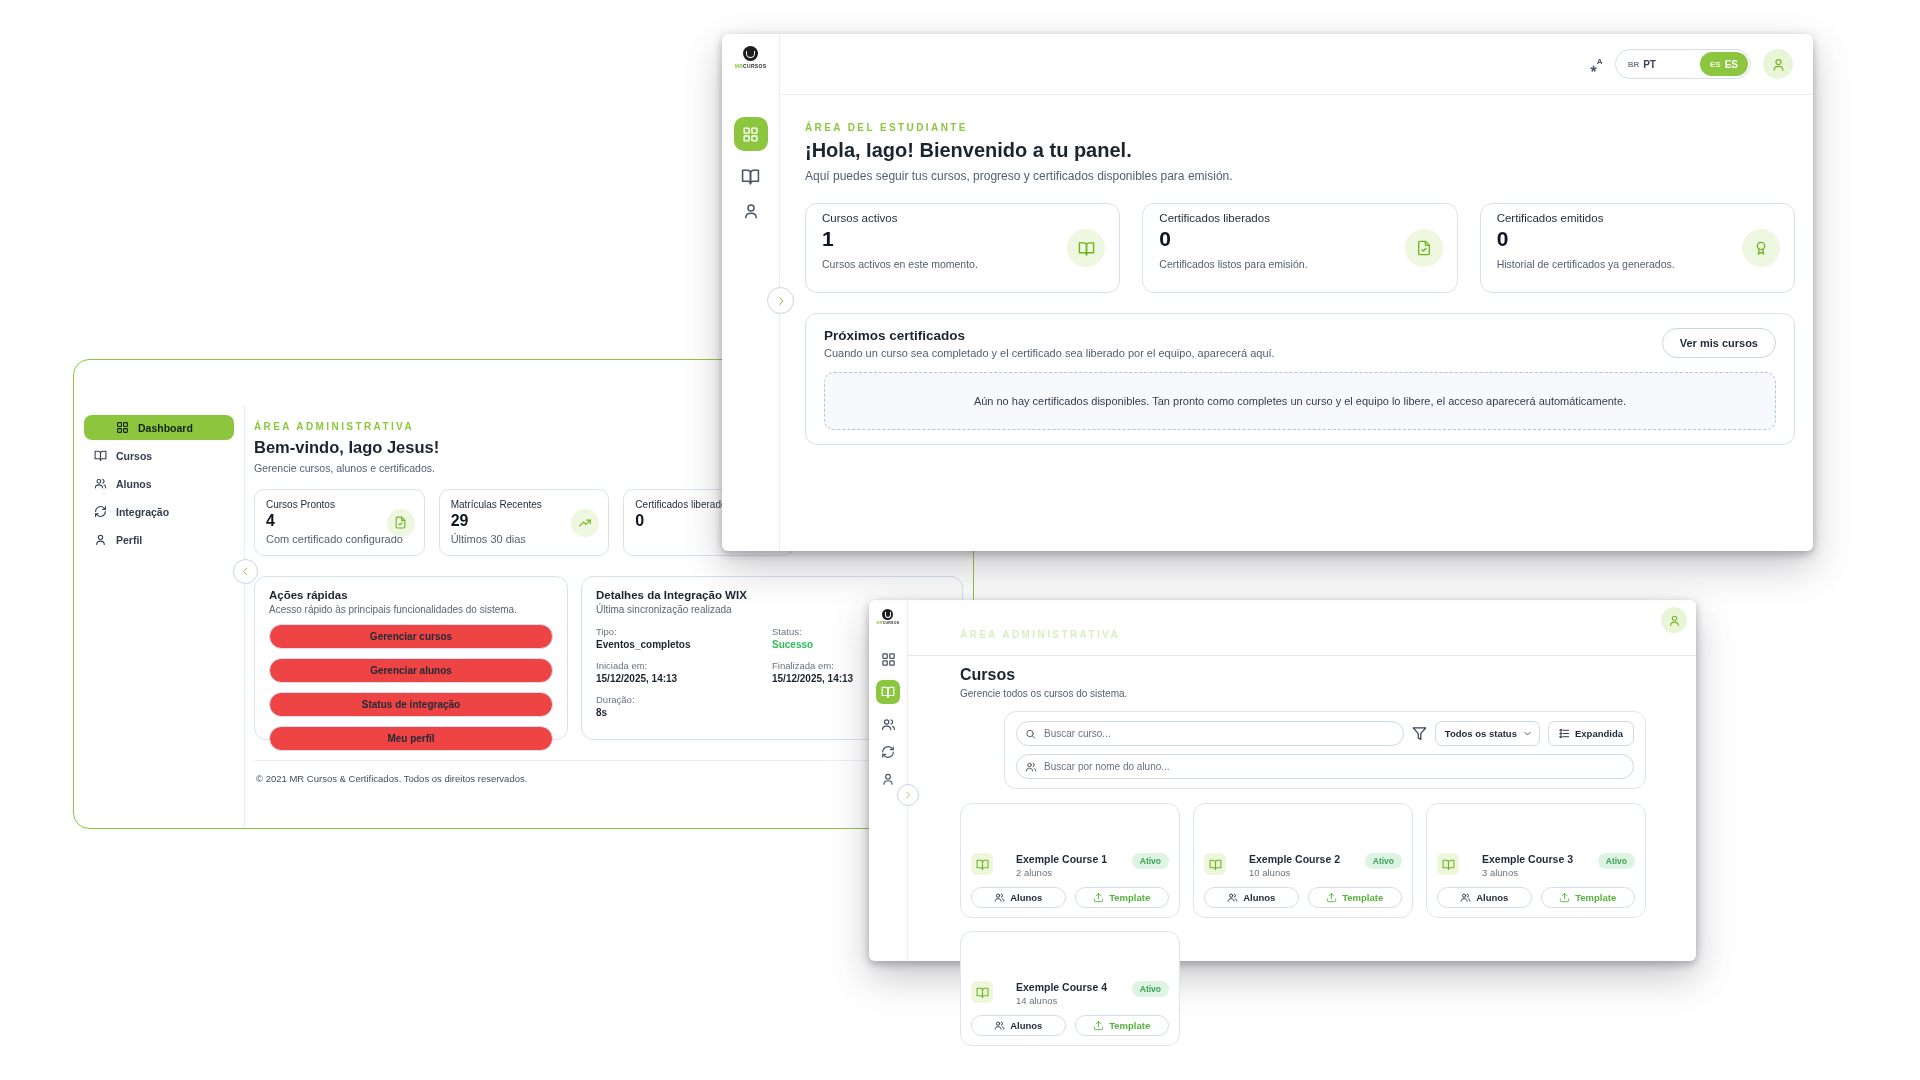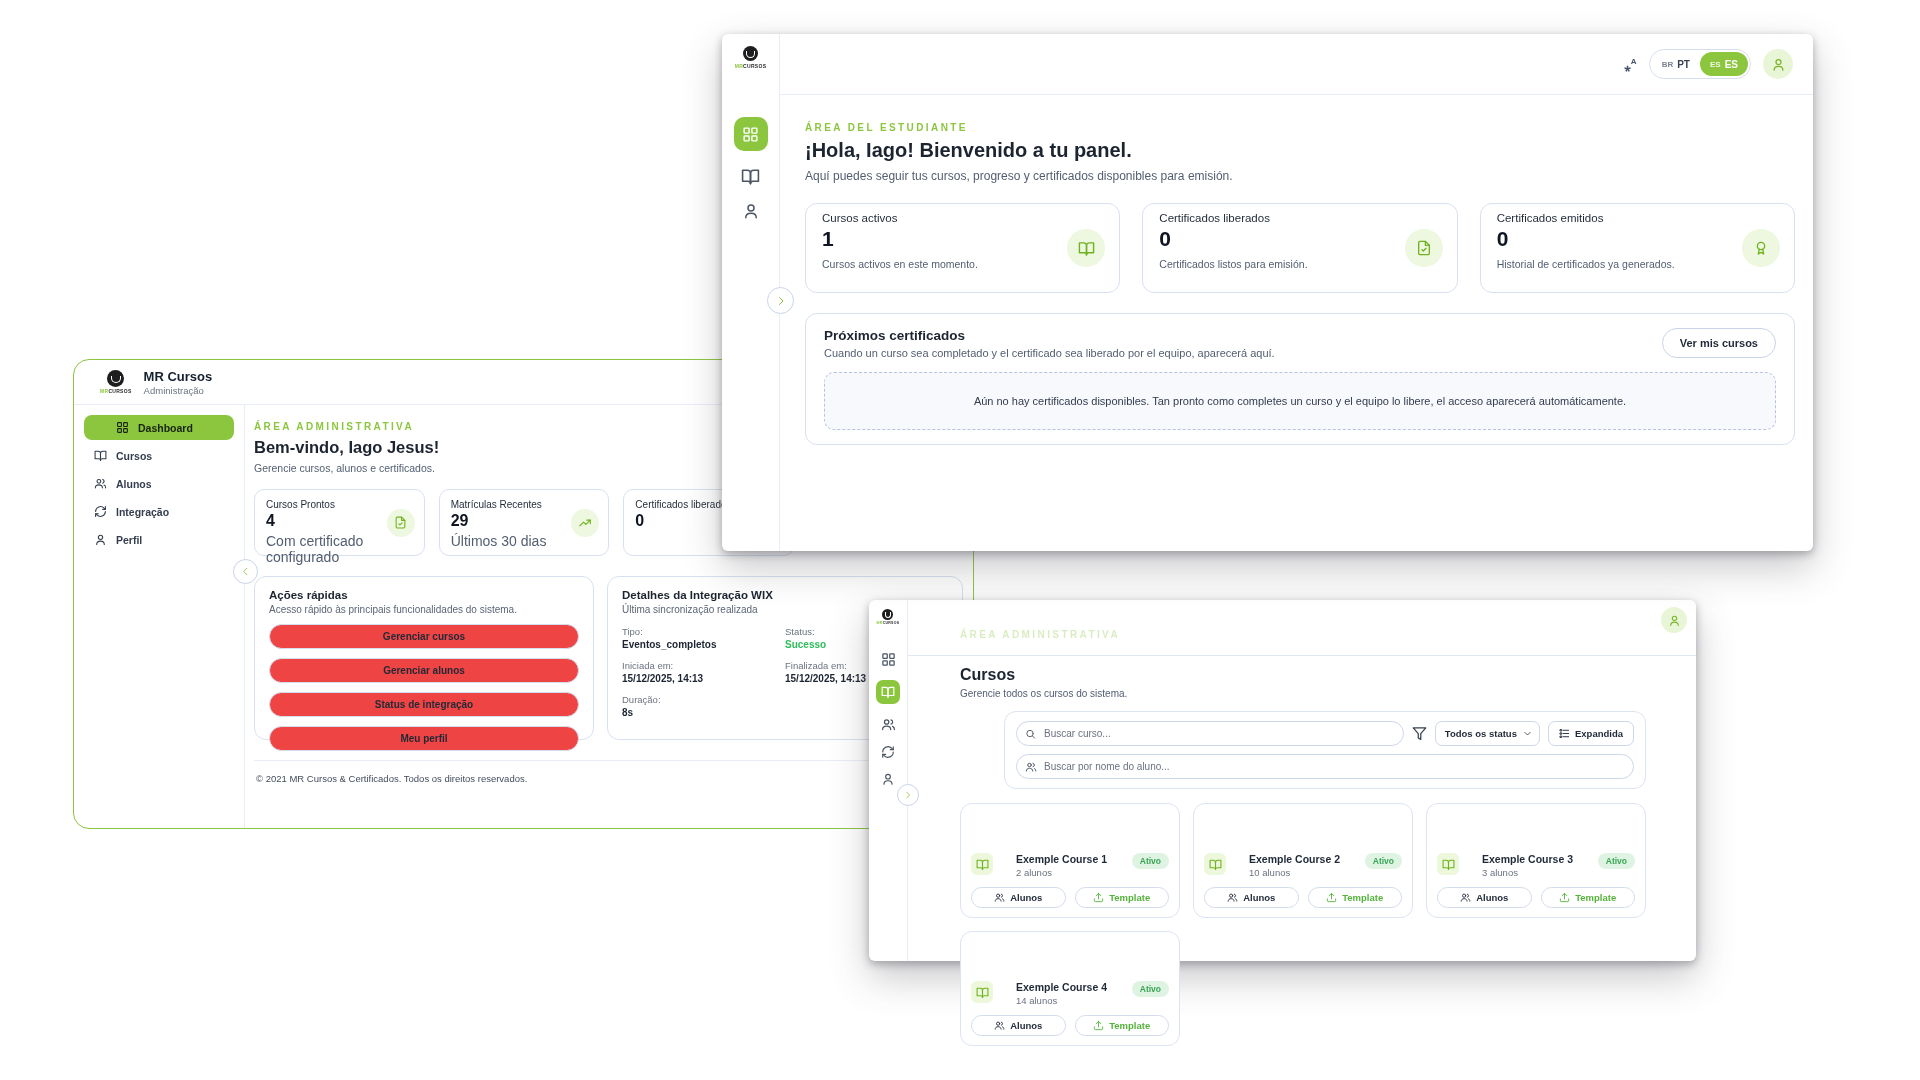"ES" .lang-btn.active { margin-left: none -> 34px }
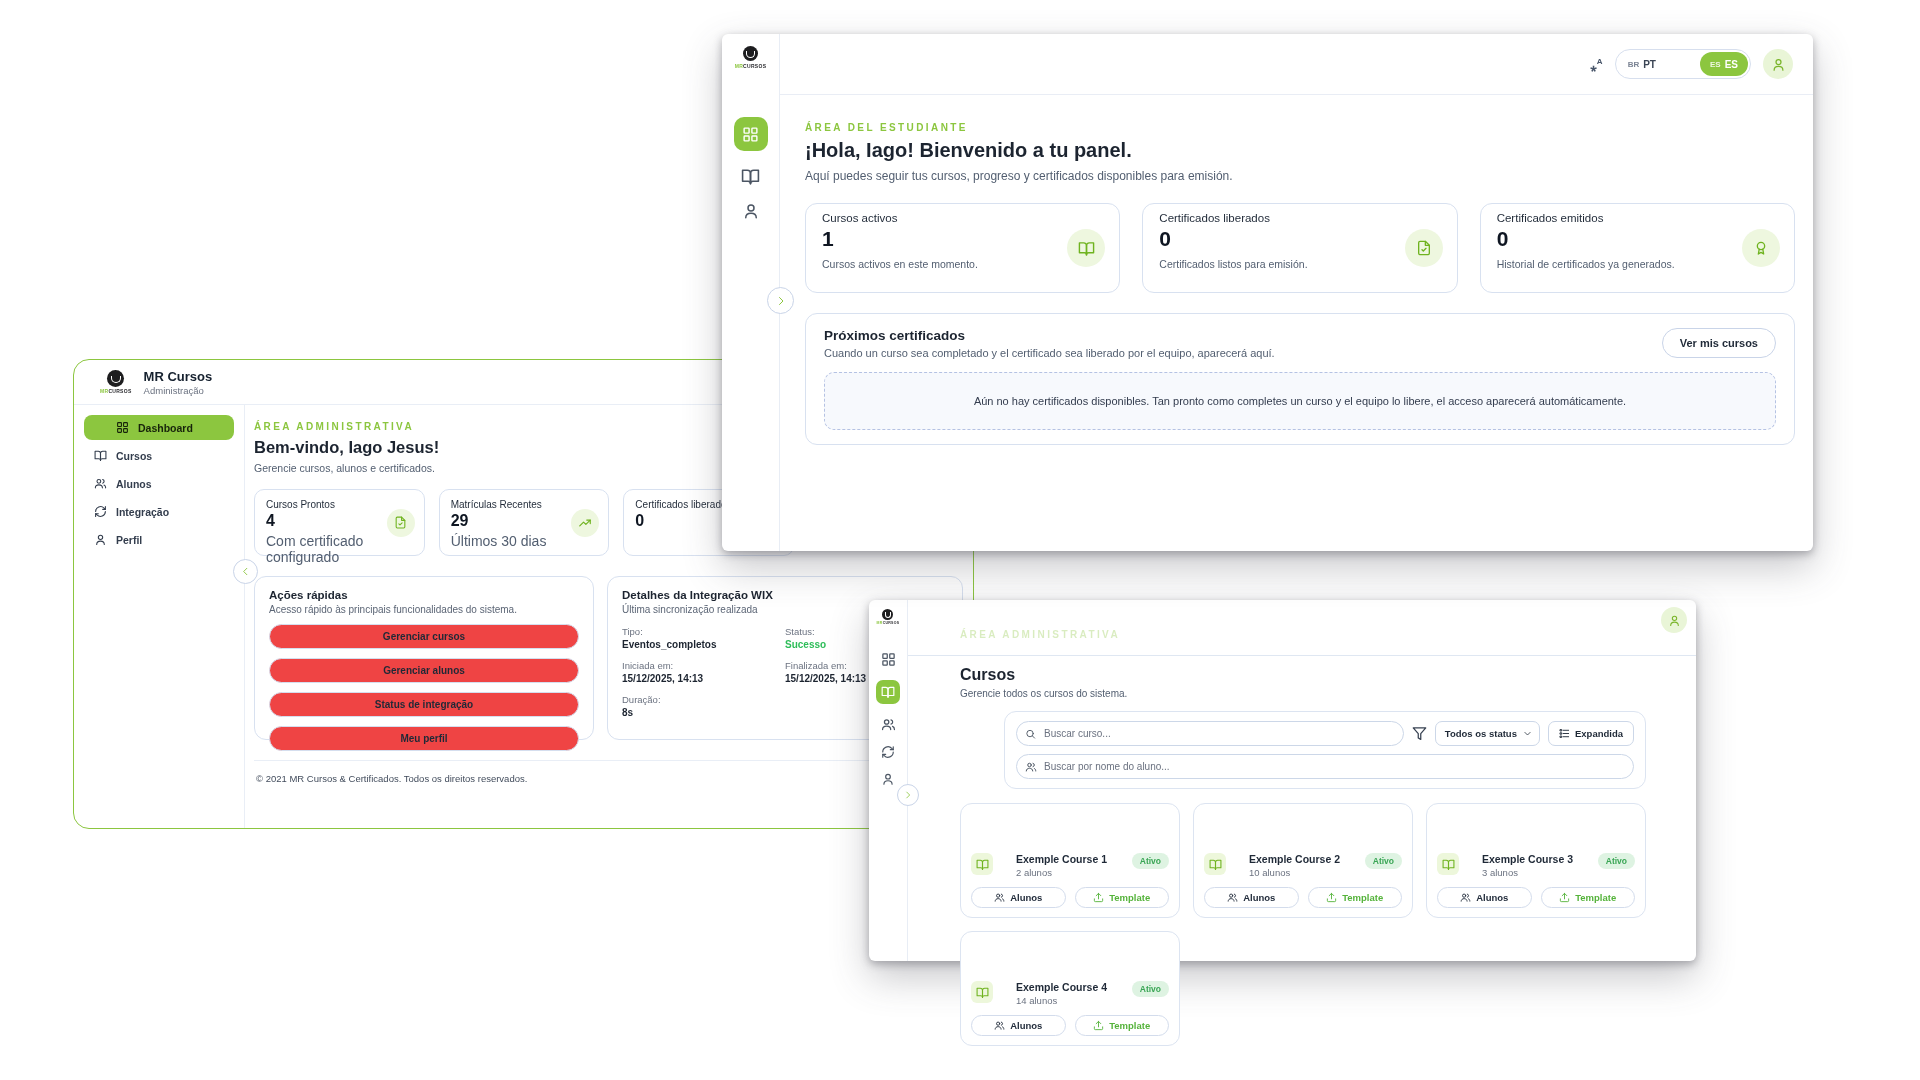"MR Cursos" header.w2-head { html: <header> <div> <span></span> <span><b>MR</b><span>CURSOS</span></span> </div> <div> <div>MR Cursos</div> <div>Administração</div> </div> </header> -> none }
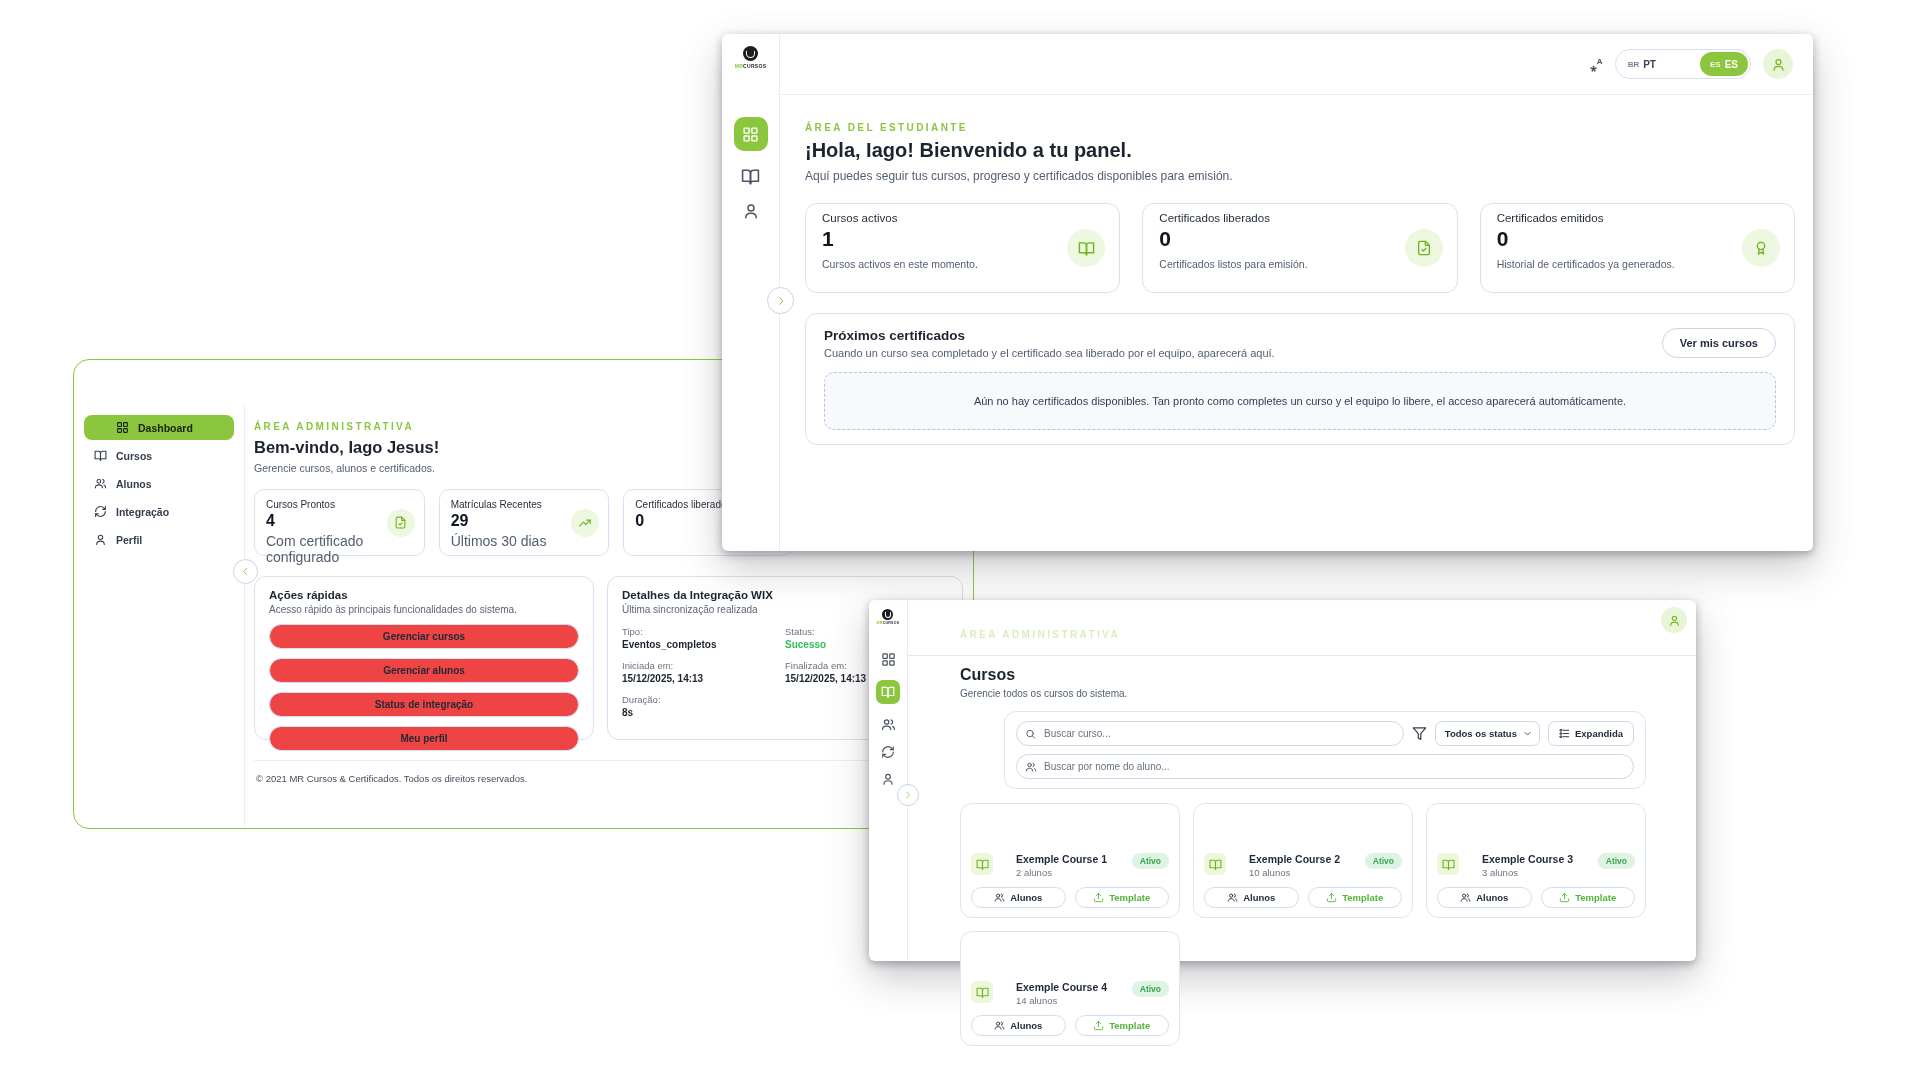"Com certificado configurado" .w2-stat .stat-cap { font-size: 14px -> 11px }
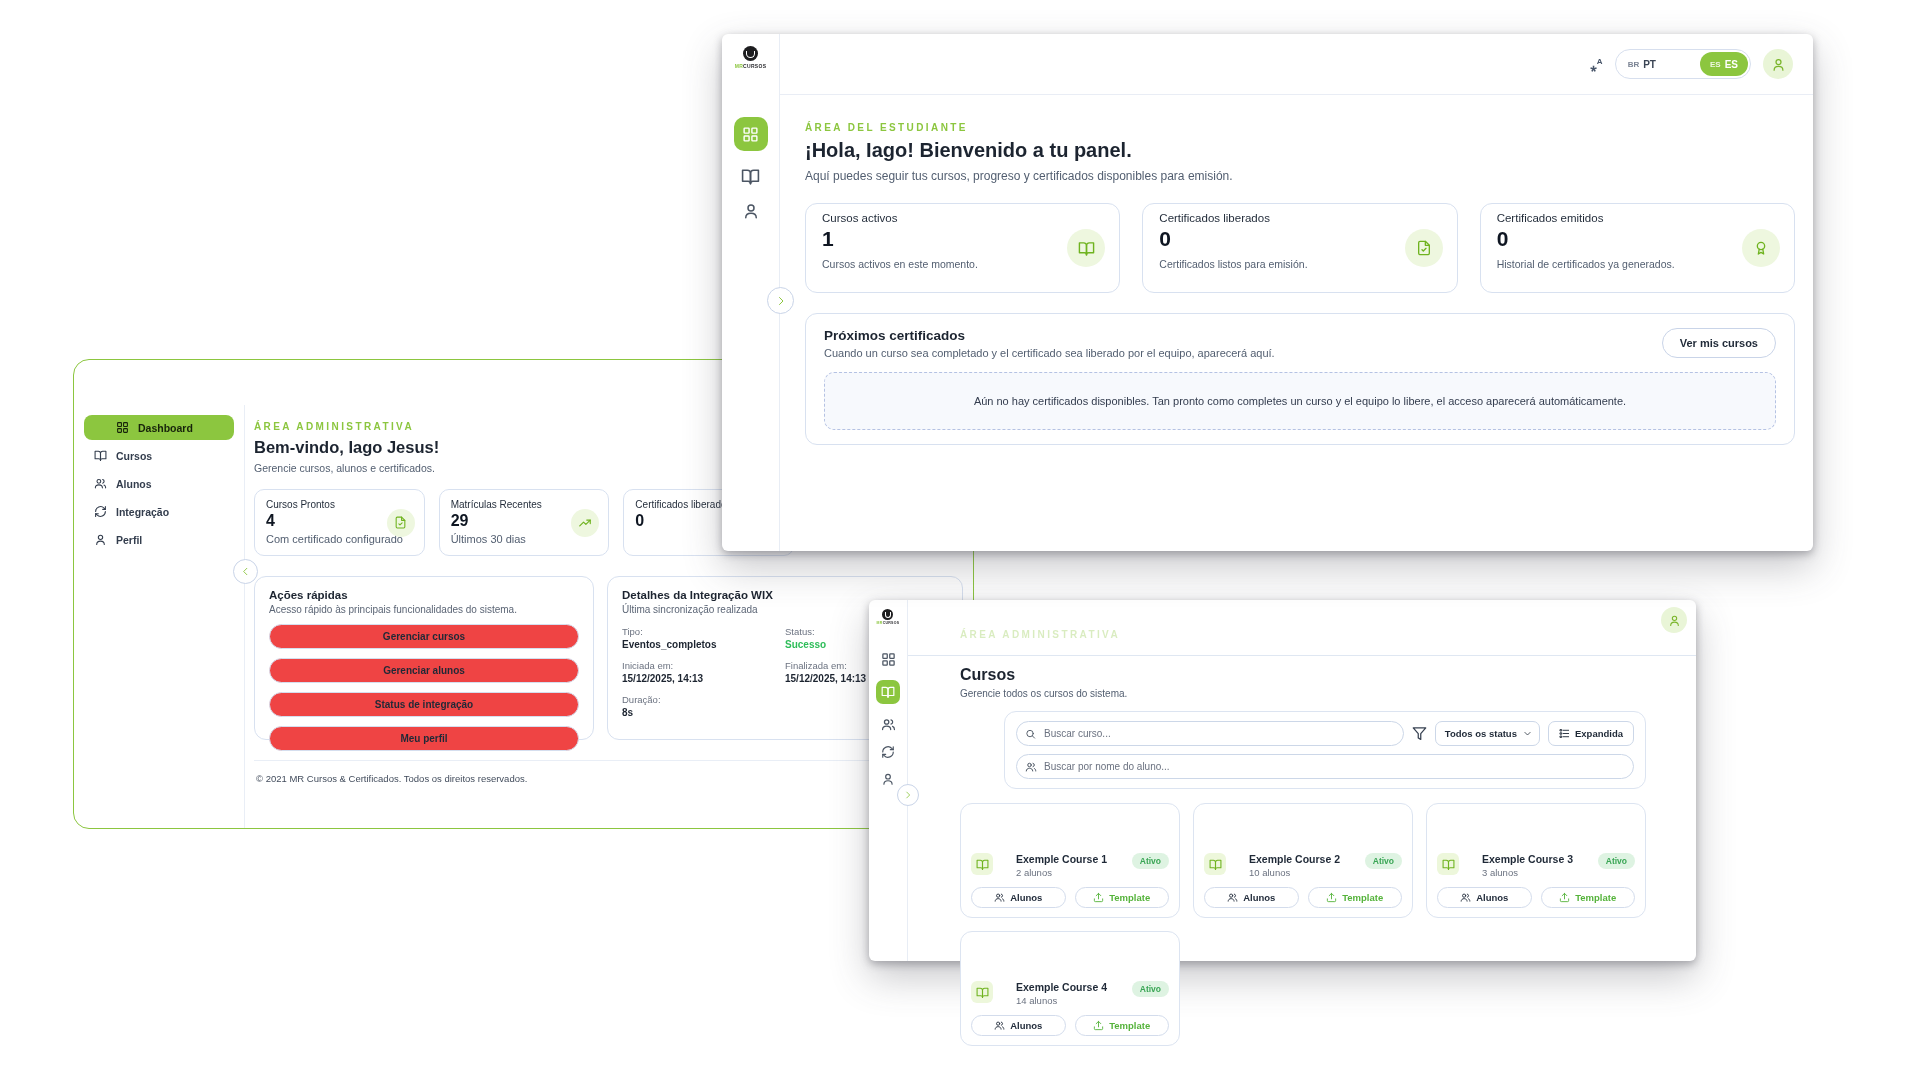"Ações rápidas" .qa { width: 340px -> 314px }
